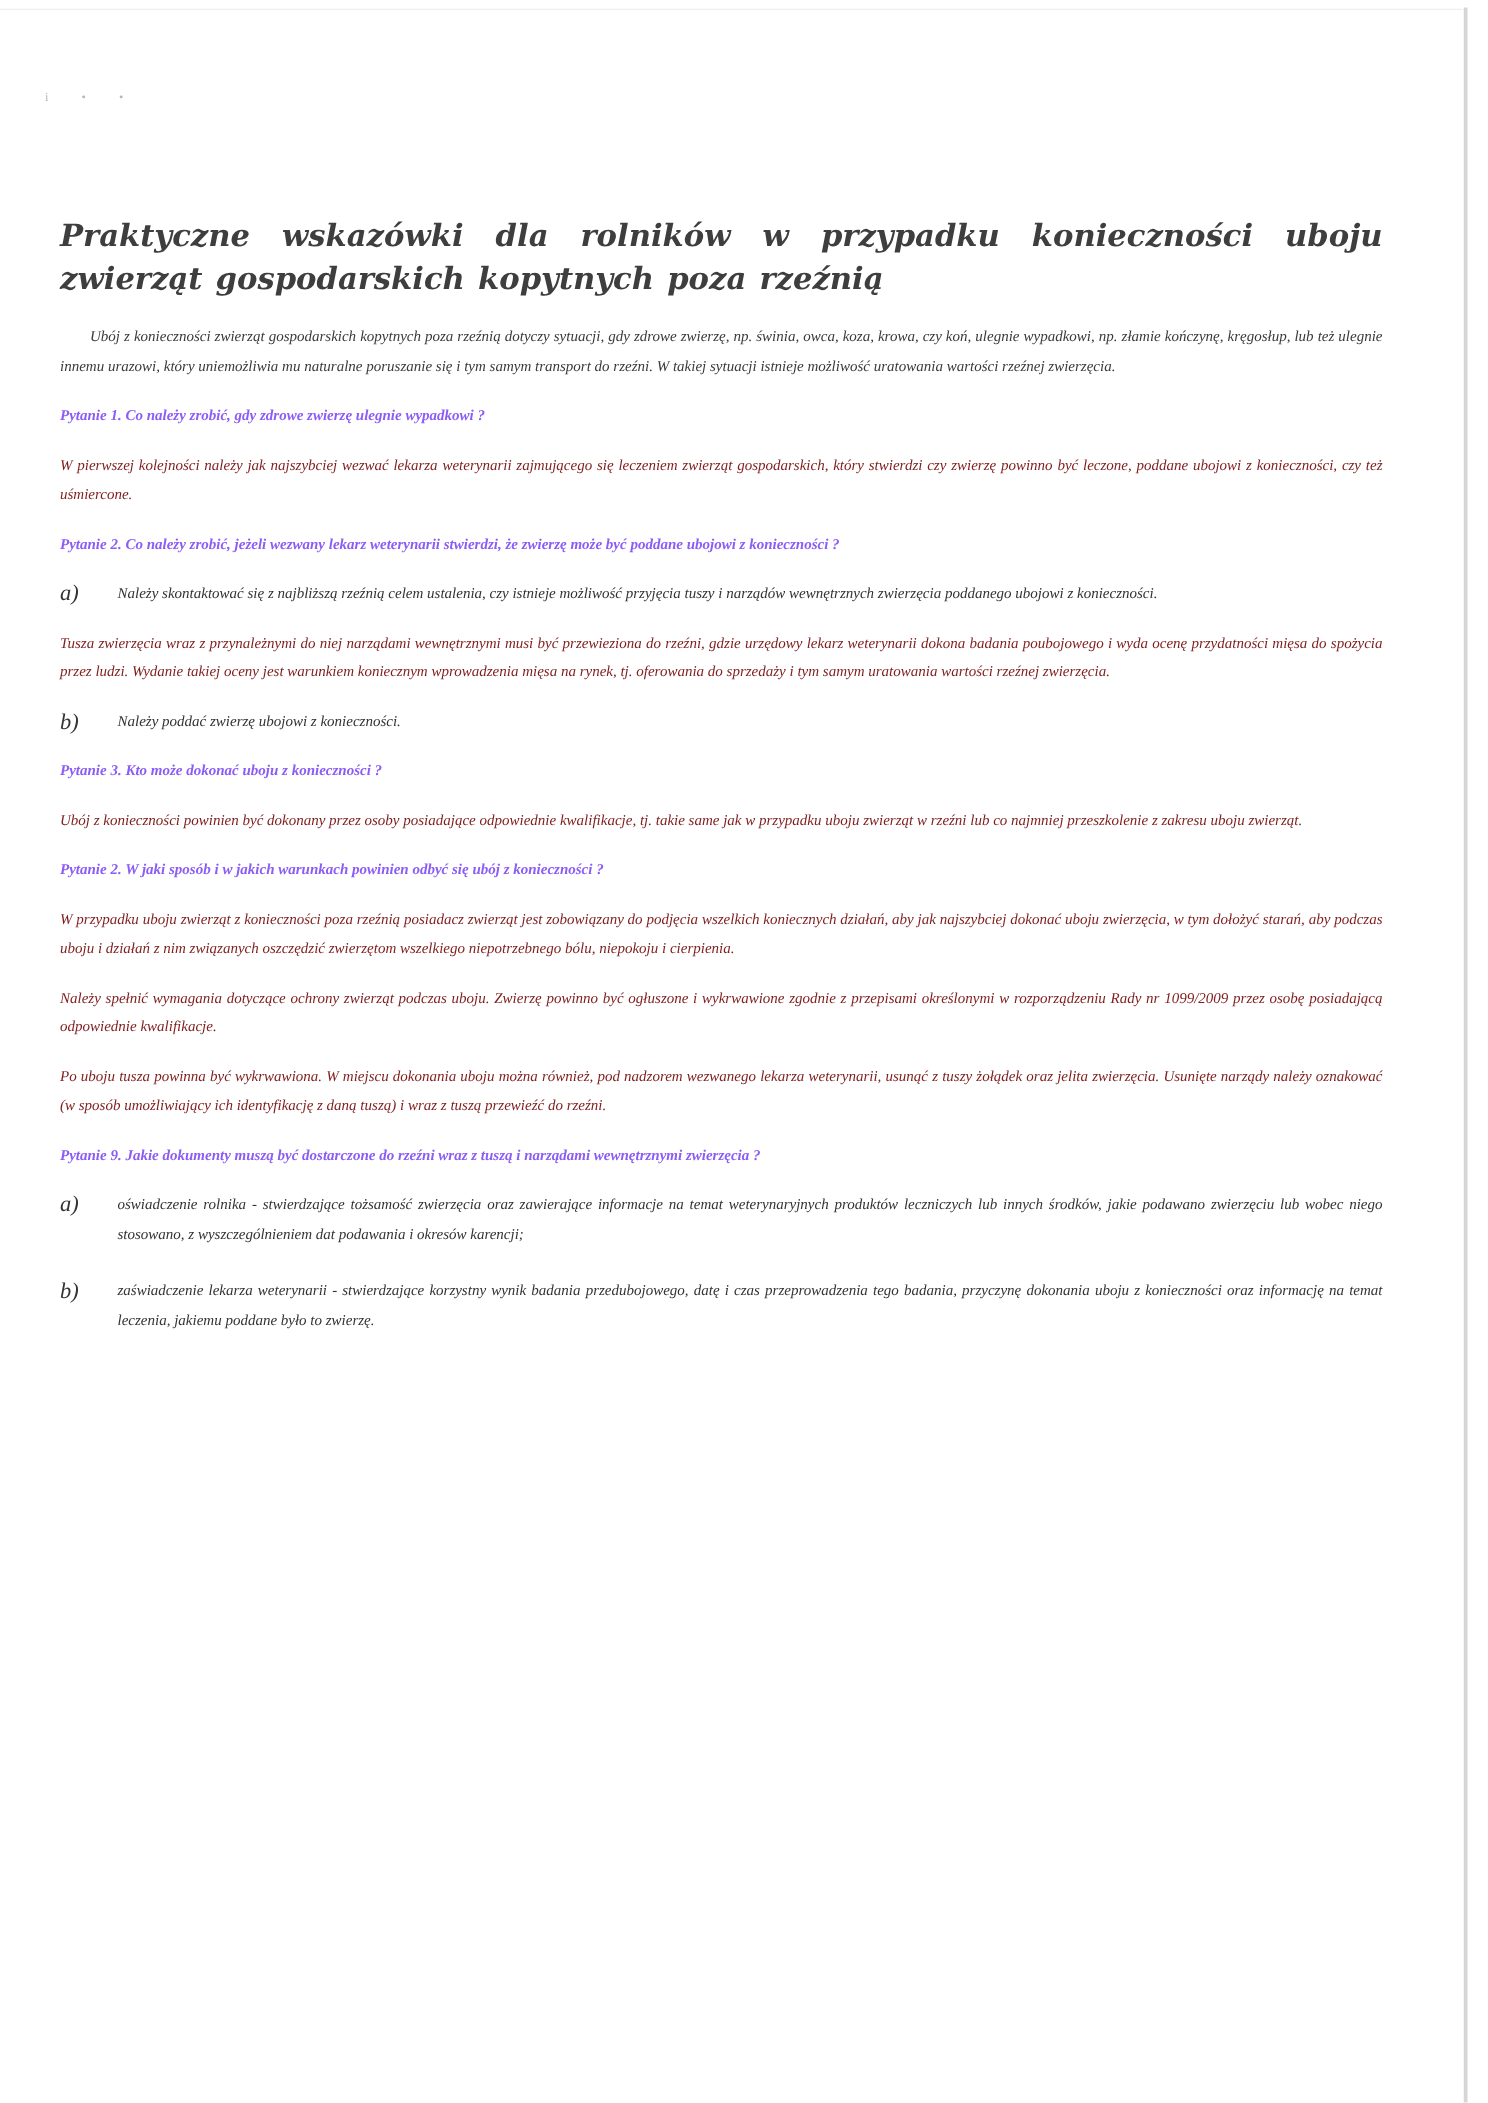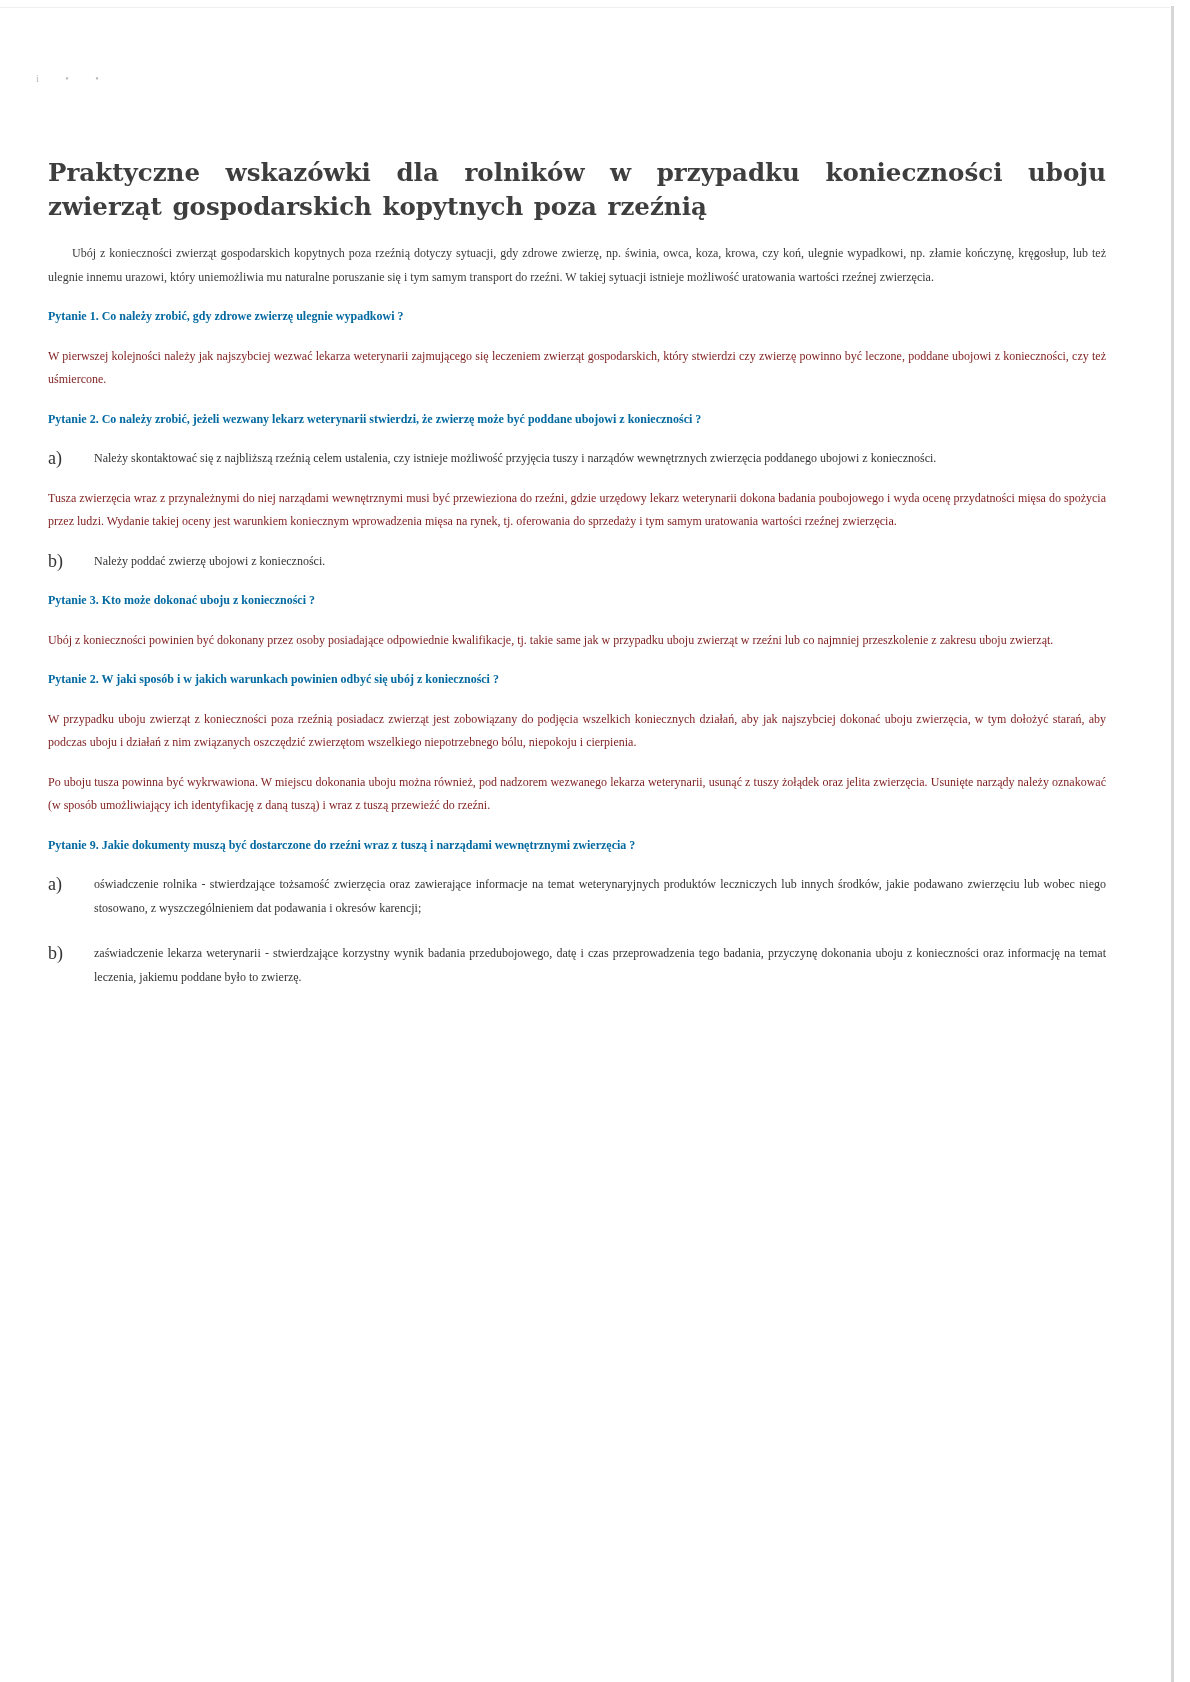"Praktyczne wskazówki dla rolników w" .page { font-style: none -> italic; top: 156px -> 172px }
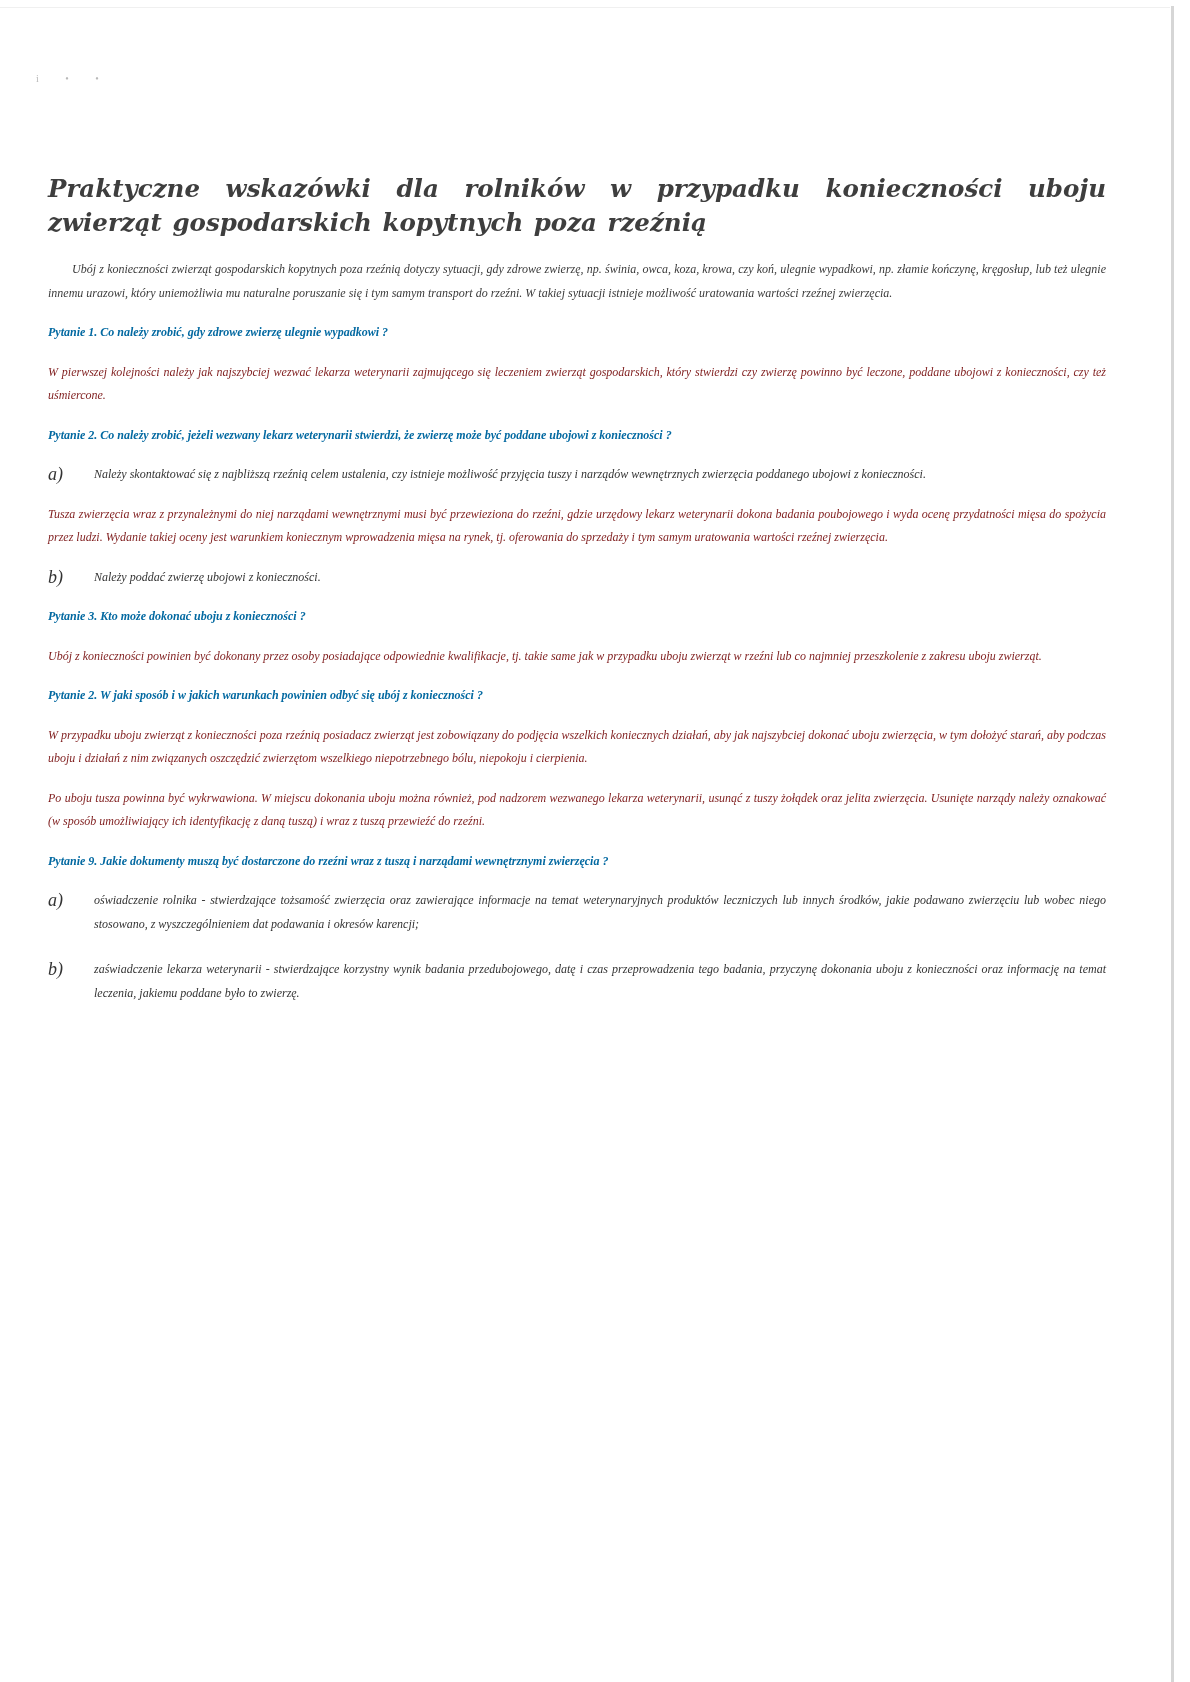"Pytanie 1. Co należy zrobić," .q { color: #0369a1 -> #8b5cf6 }
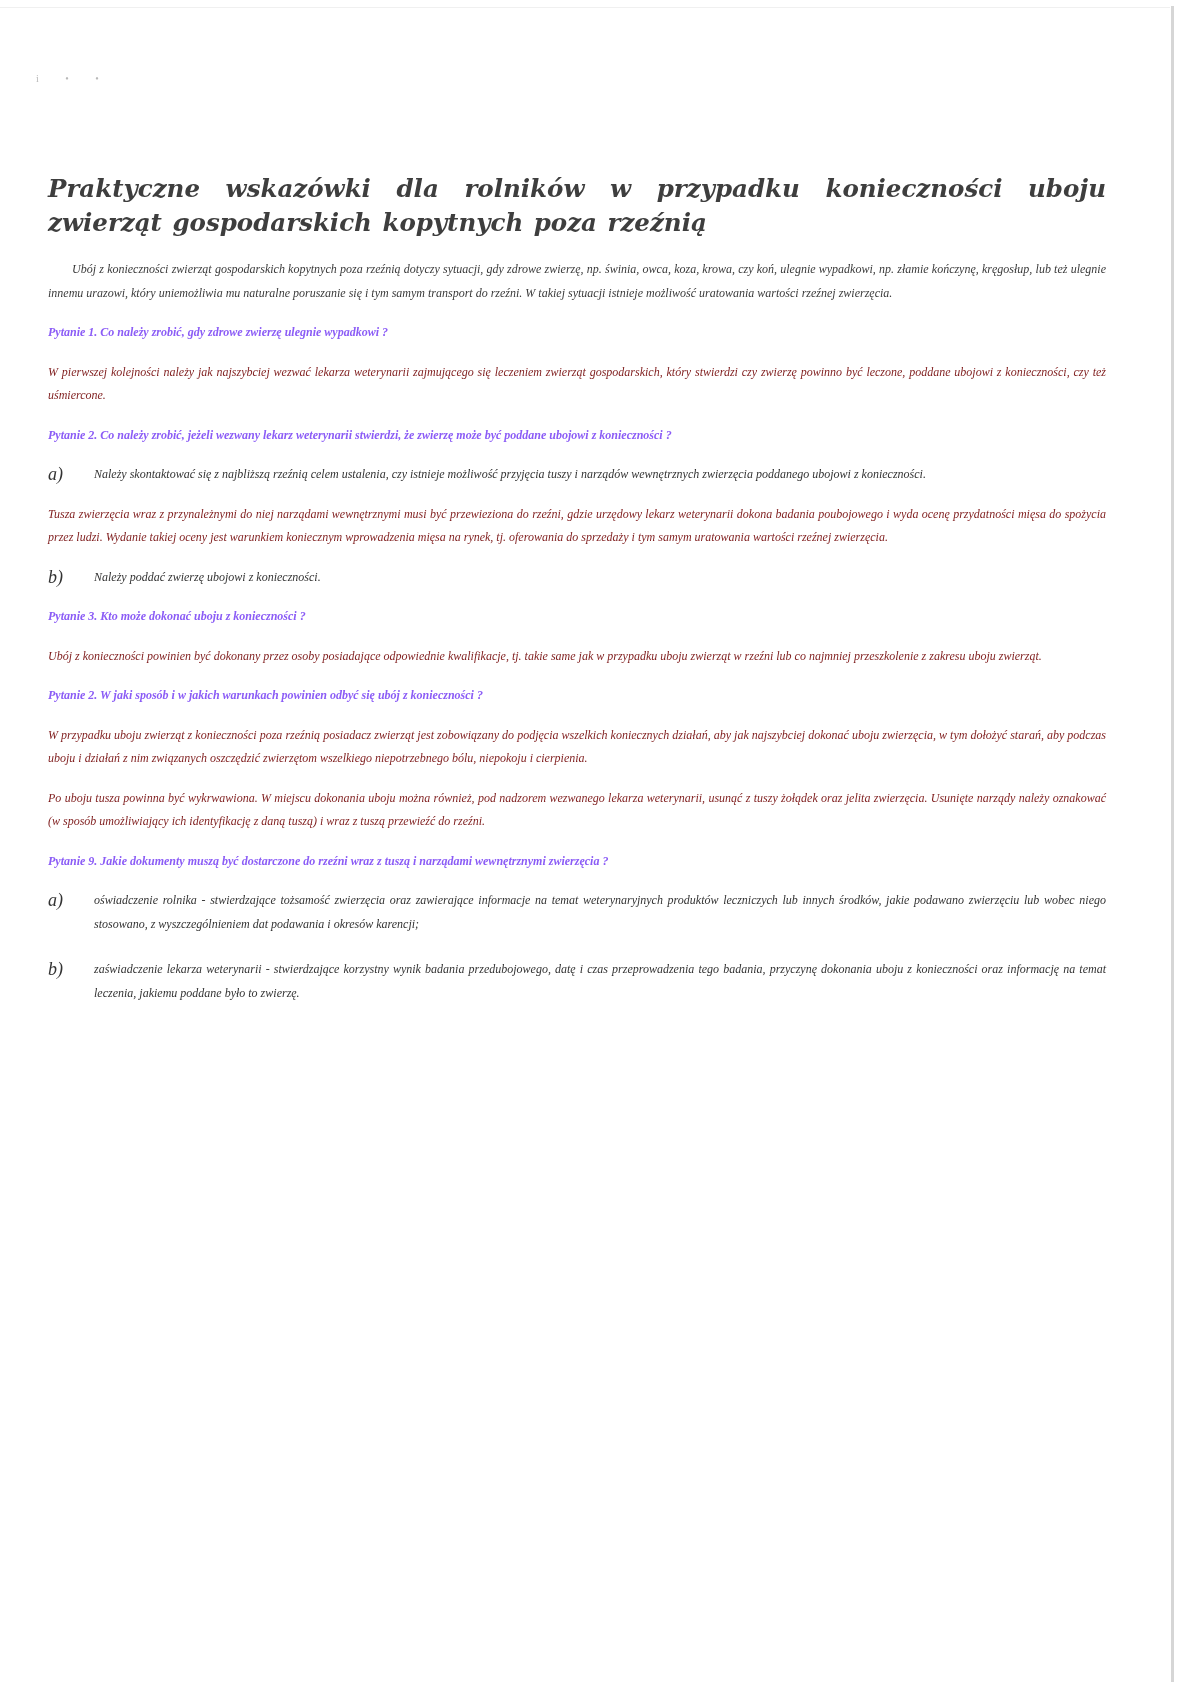"Należy spełnić wymagania dotyczące" p.body { html: none -> <p>Należy spełnić wymagania dotyczące ochrony zwierząt podczas uboju. Zwierzę powinno być ogłuszone i wykrwawione zgodnie z przepisami określonymi w rozporządzeniu Rady nr 1099/2009 przez osobę posiadającą odpowiednie kwalifikacje.</p> }
